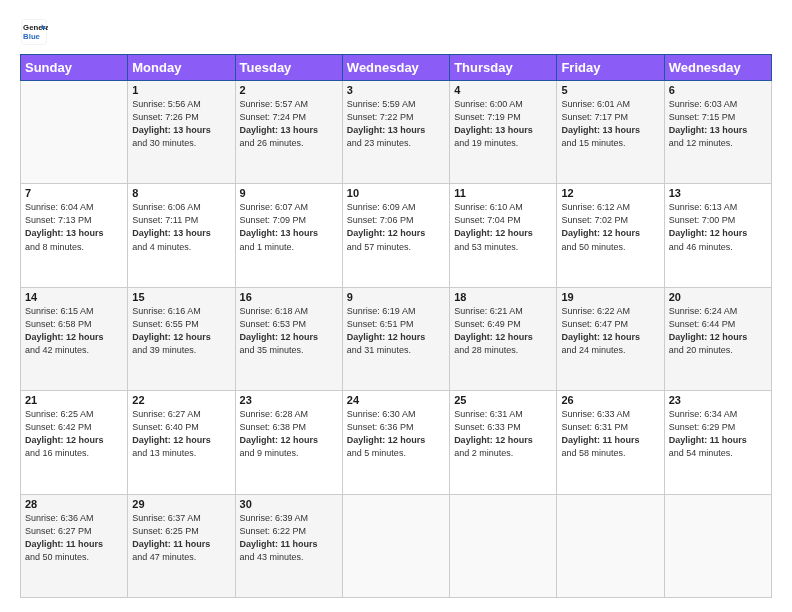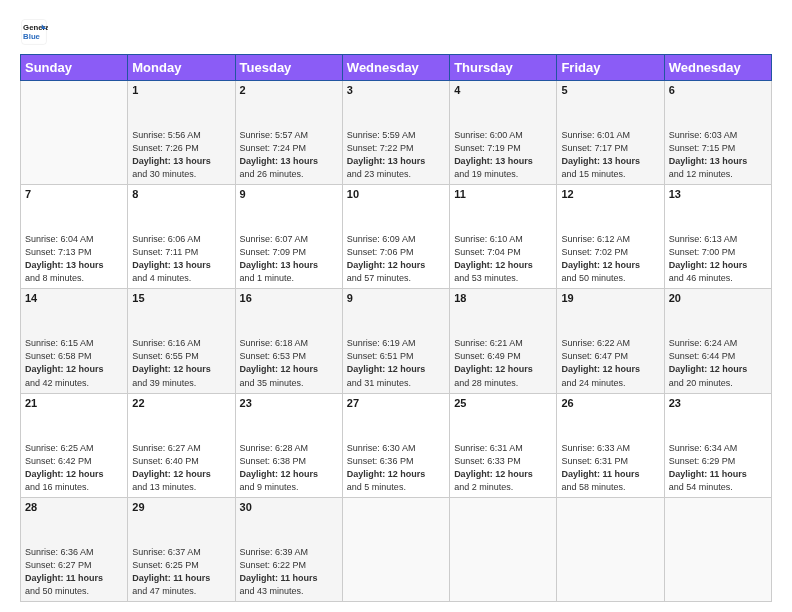"Sunrise: 5:56 AM" .day-detail { margin-top: 33px -> none }
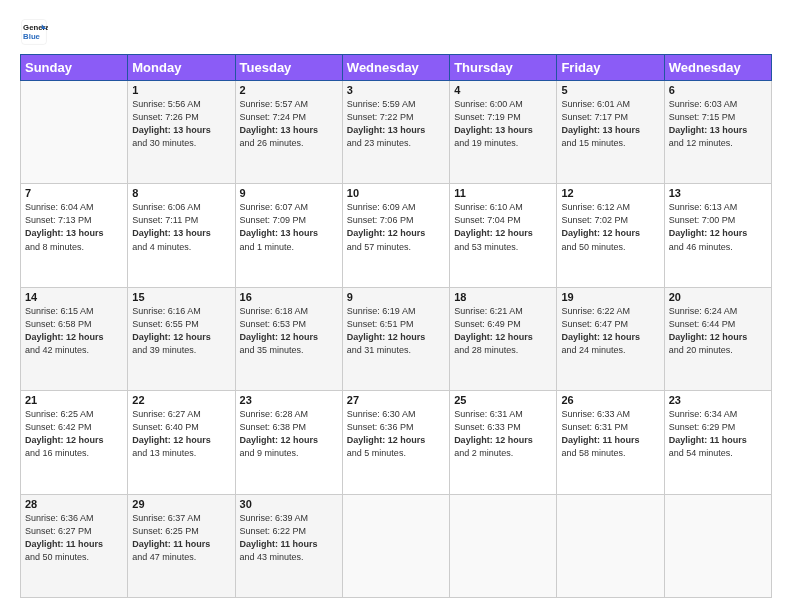"27" span.day-num { text: 27 -> 24 }
